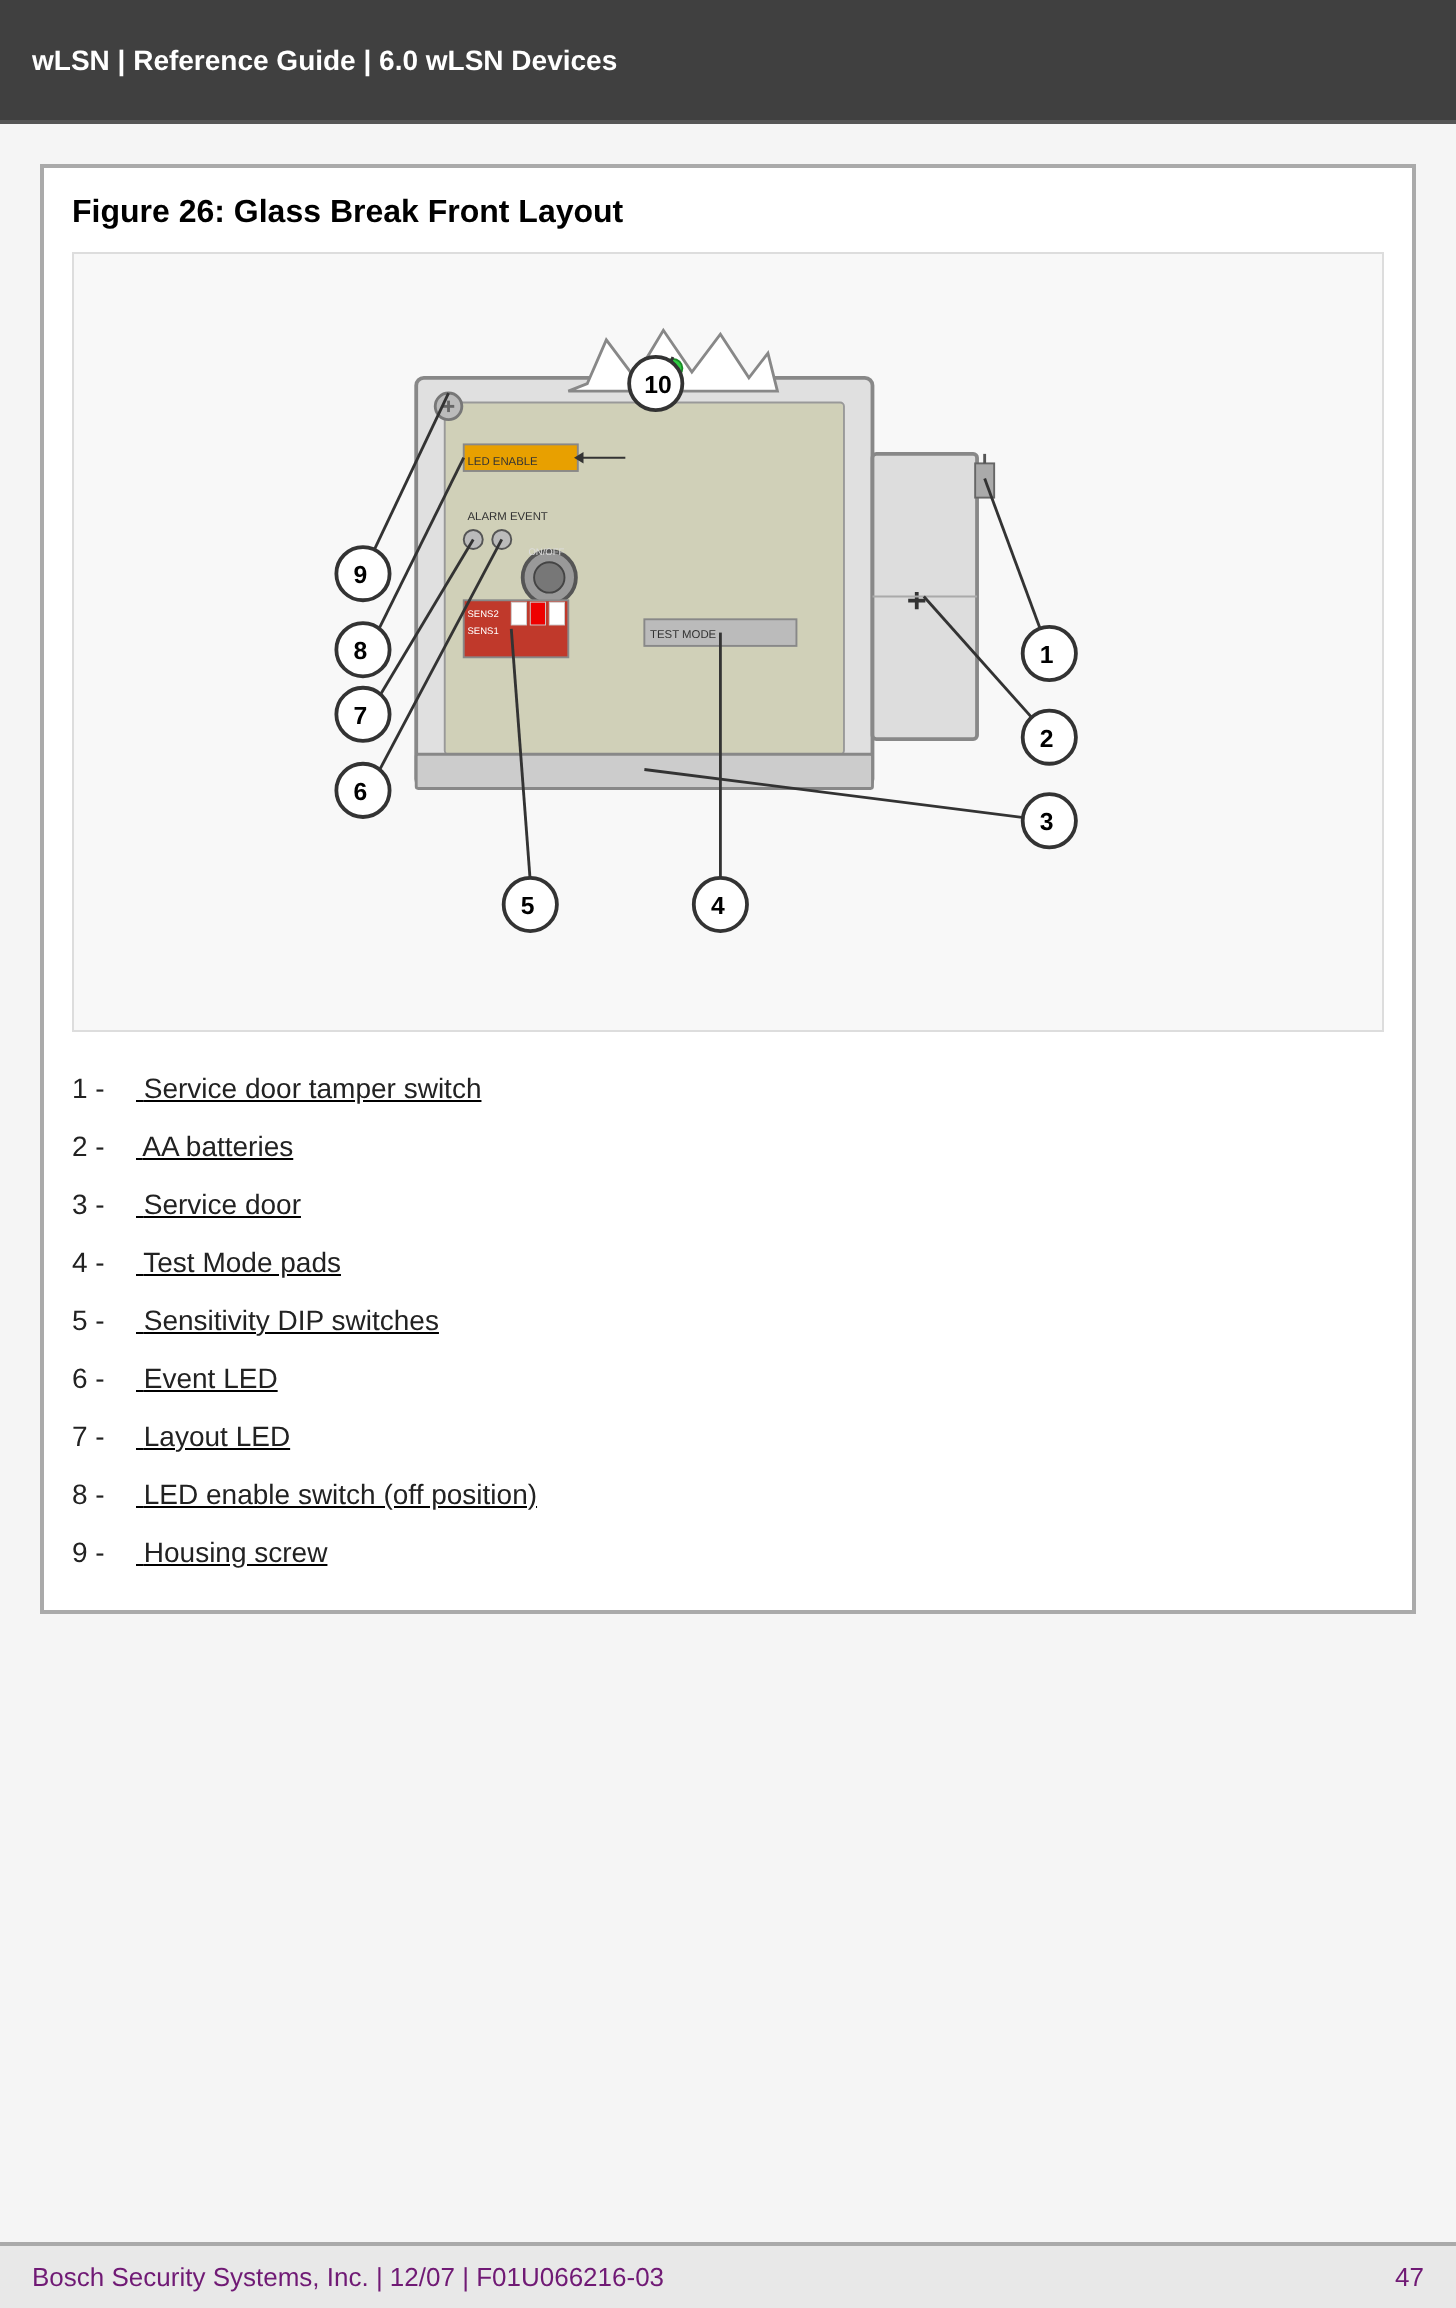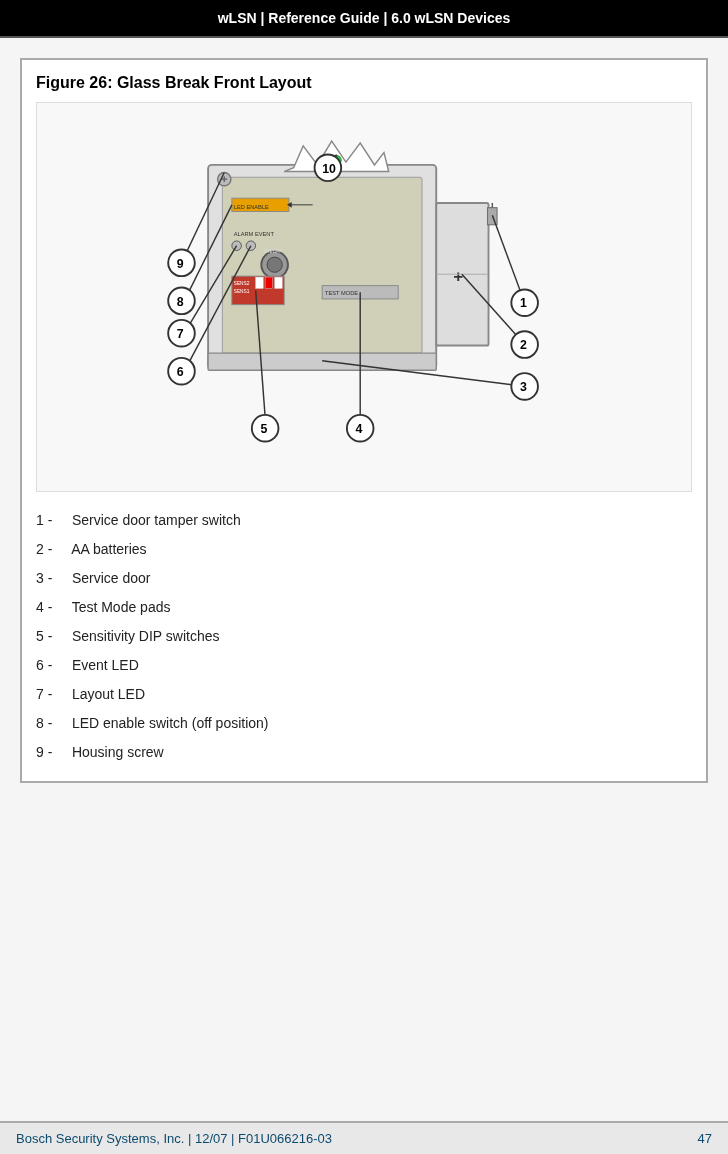"wLSN | Reference Guide |" .header { background: #000000 -> #404040; padding: 10px 16px -> 22px 16px; text-align: center -> left }
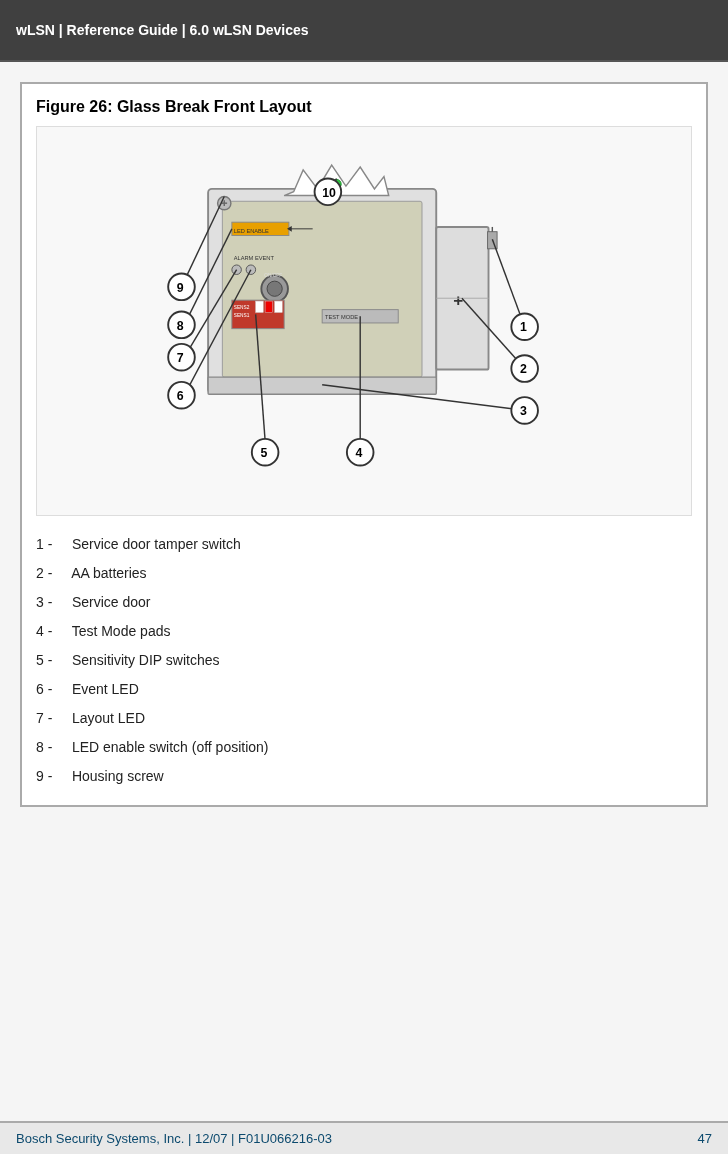"1 - Service door tamper" .desc-list { text-decoration: none -> underline }
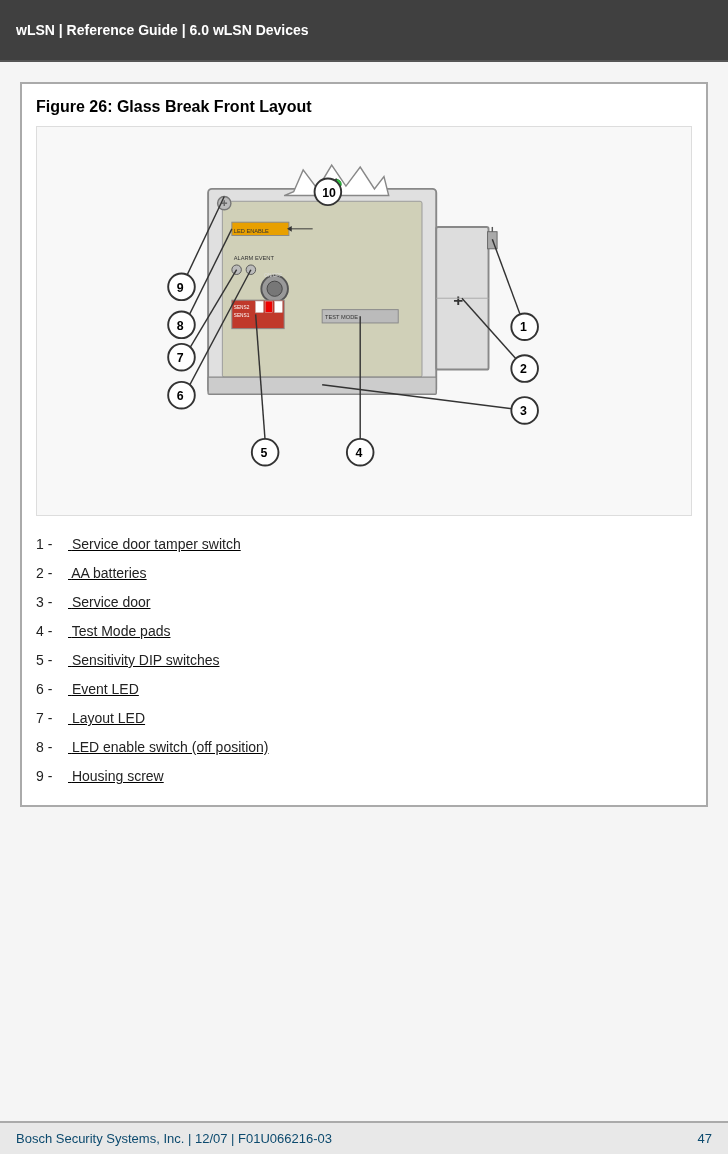"Bosch Security Systems, Inc. |" .footer { color: #0c4a6e -> #701a75 }
